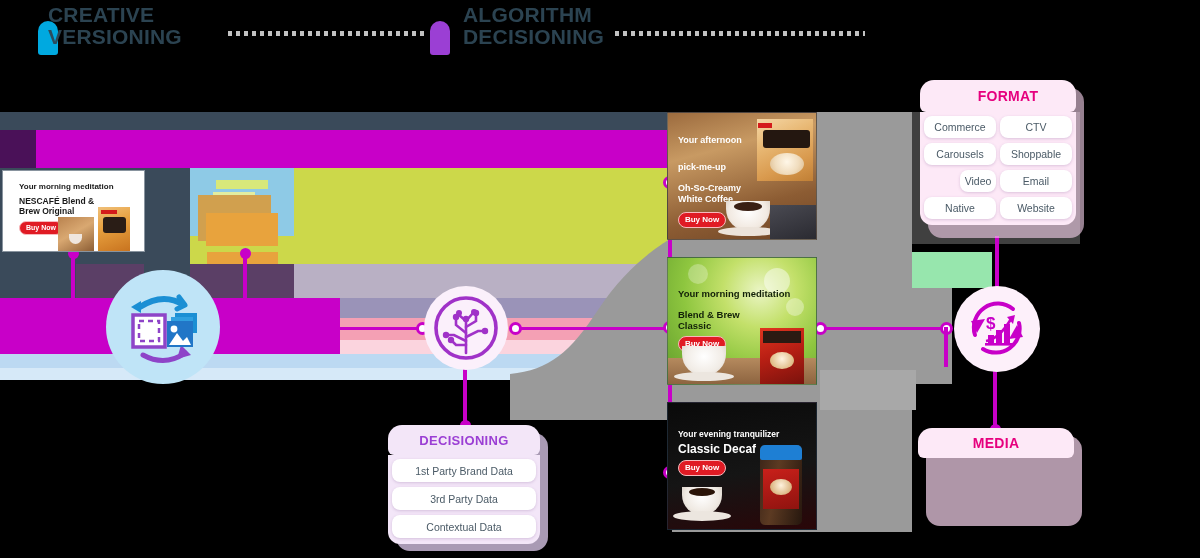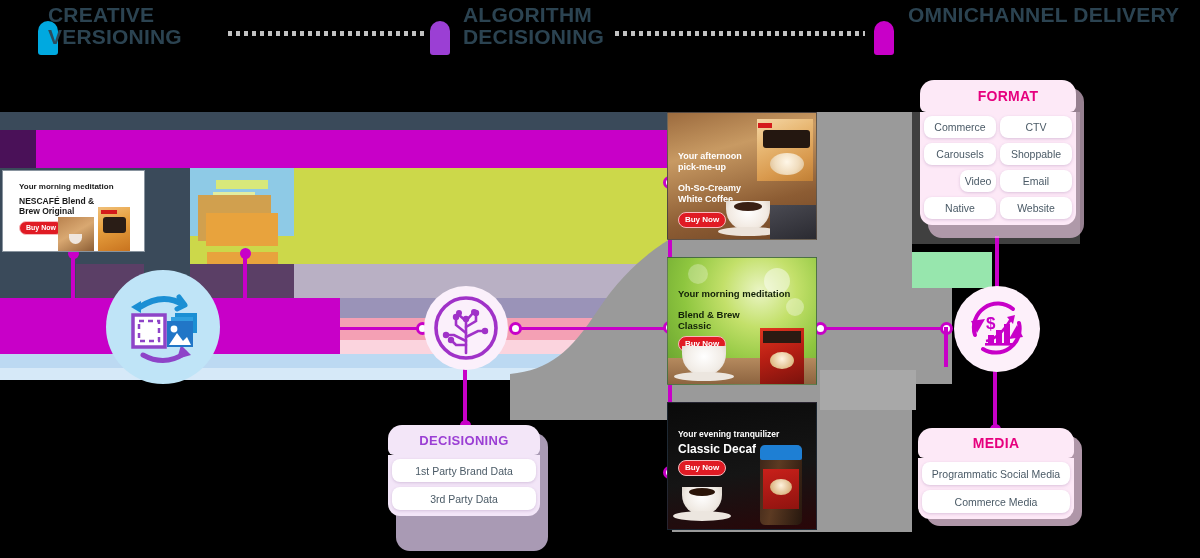"OMNICHANNEL DELIVERY" div.hdr-group { html: <div> <div></div> <div>OMNICHANNEL DELIVERY</div> </div> -> none }
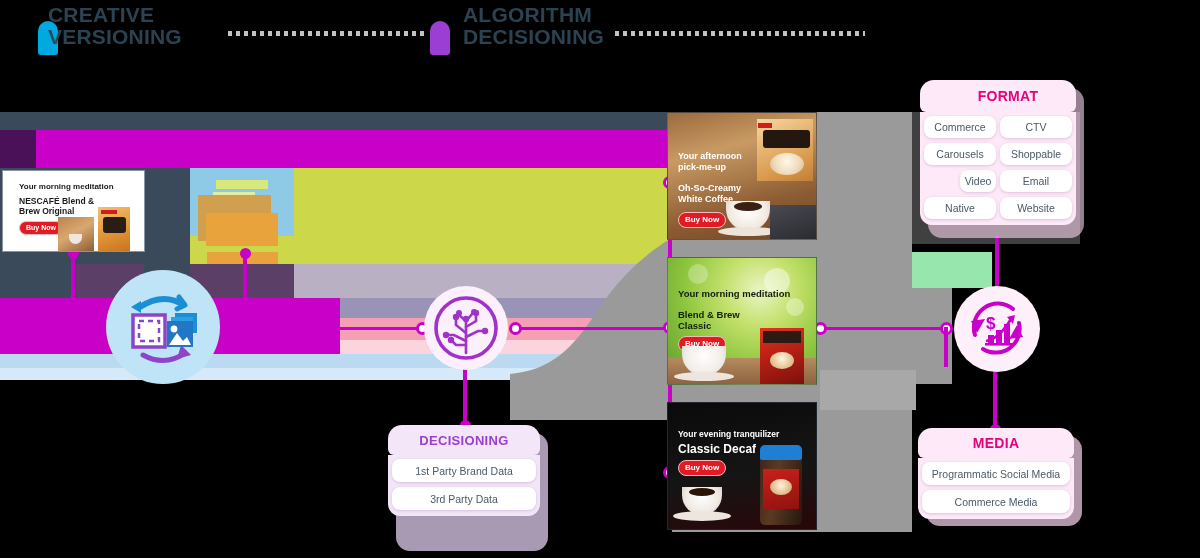"Your afternoon" div.ad-head { top: 38px -> 22px }
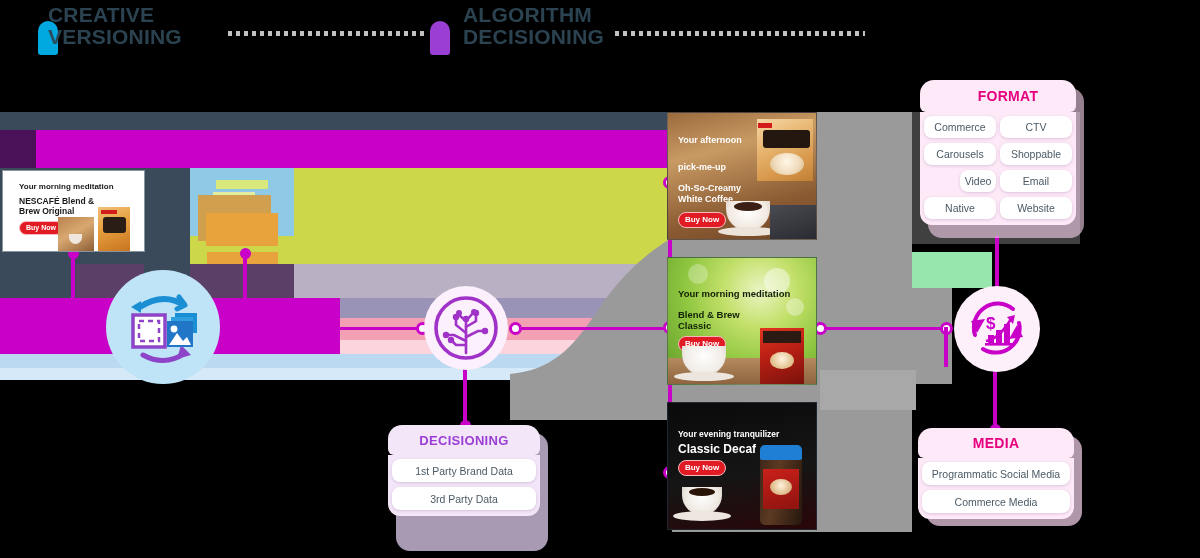"Programmatic Social Media" div.panel-rows { html: <div> <div>Programmatic Social Media</div> <div>Commerce Media</div> </div> -> none }
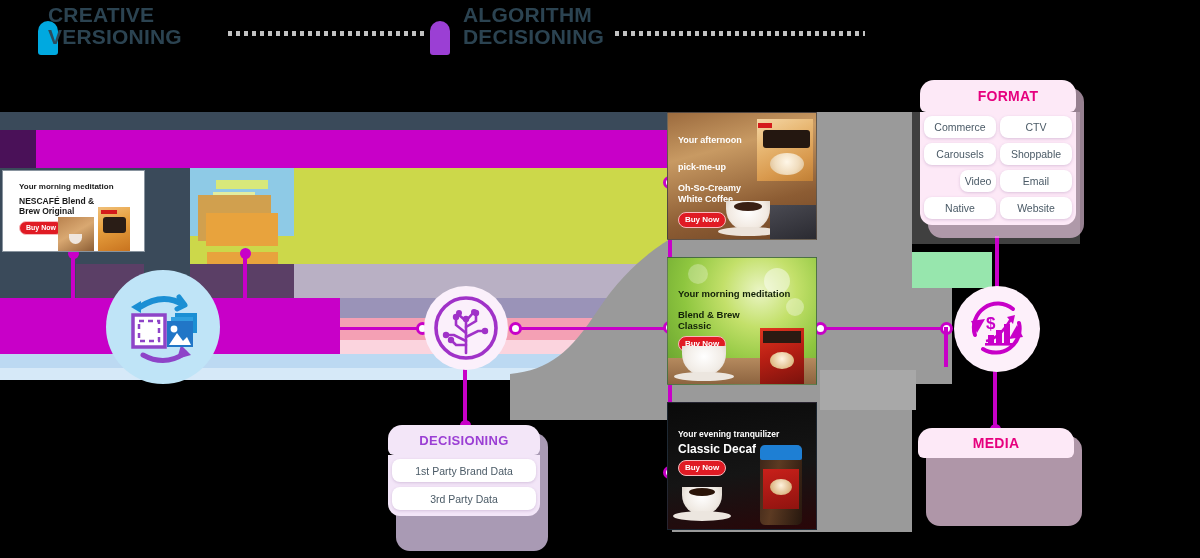"Contextual Data" div.prow { html: none -> <div>Contextual Data</div> }
